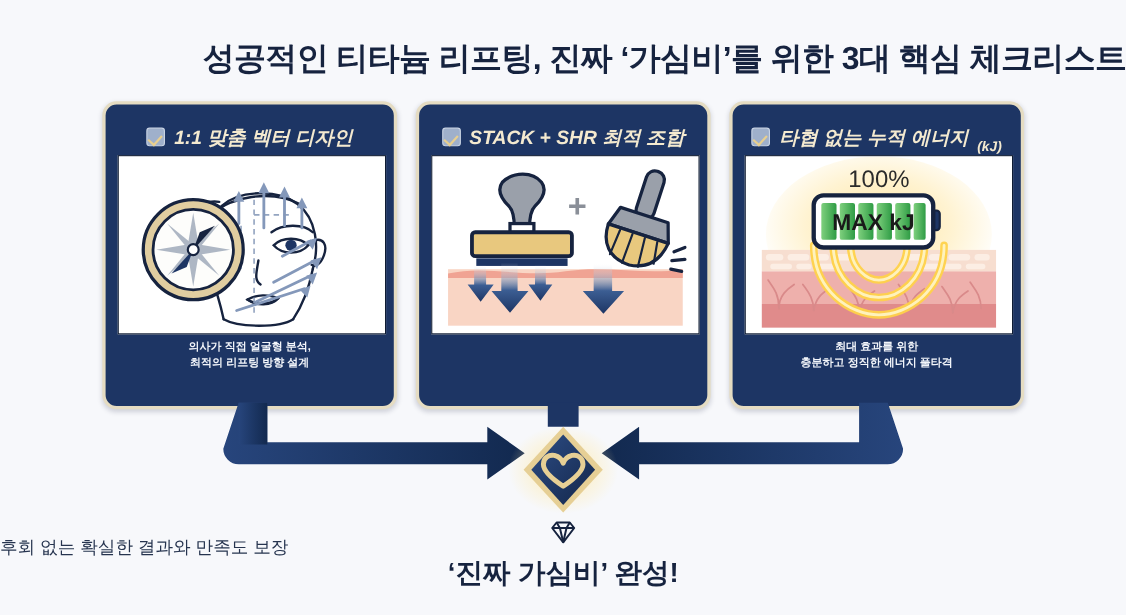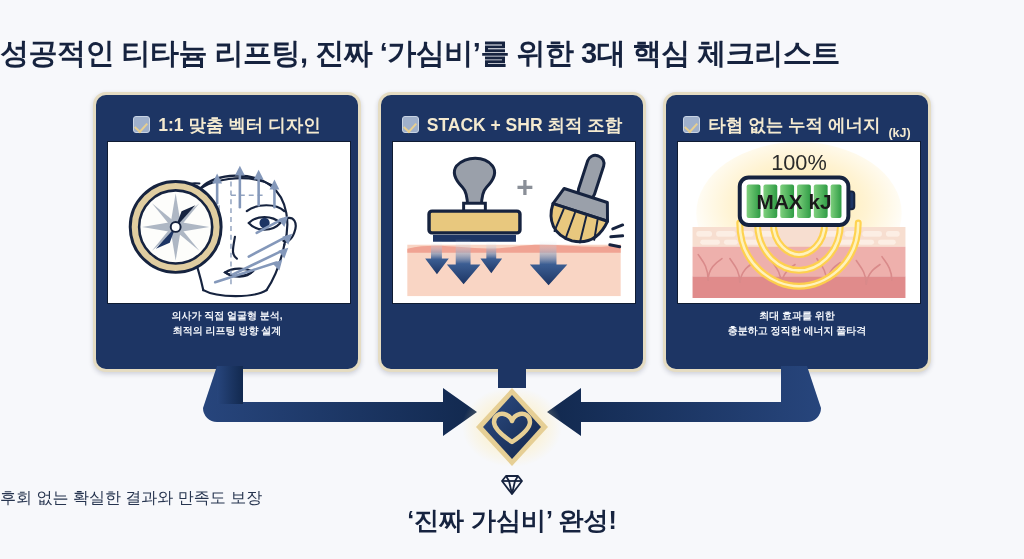"성공적인 티타늄 리프팅, 진짜 ‘가심비’를" .title { text-align: left -> right }
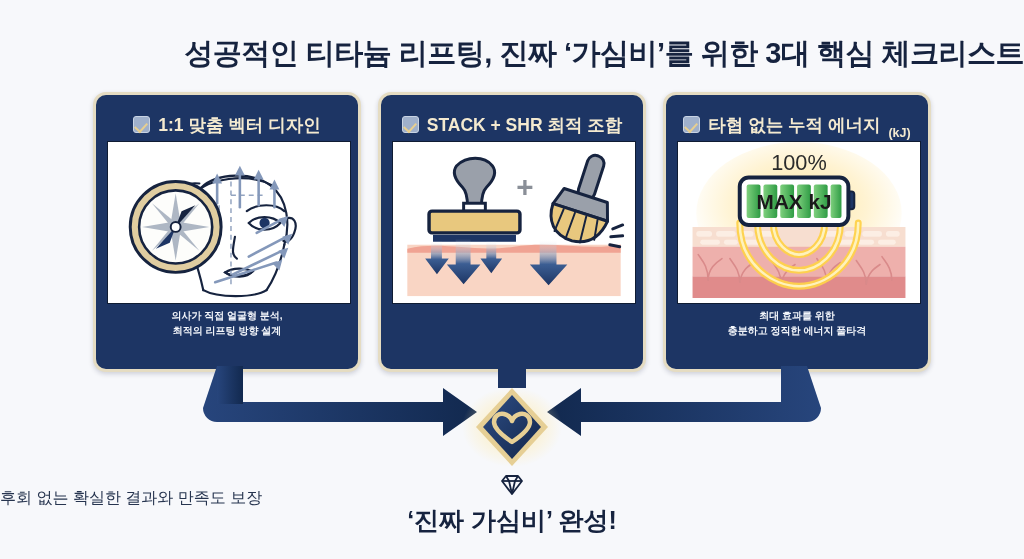"1:1 맞춤 벡터 디자인" .card-head { font-style: none -> italic }
